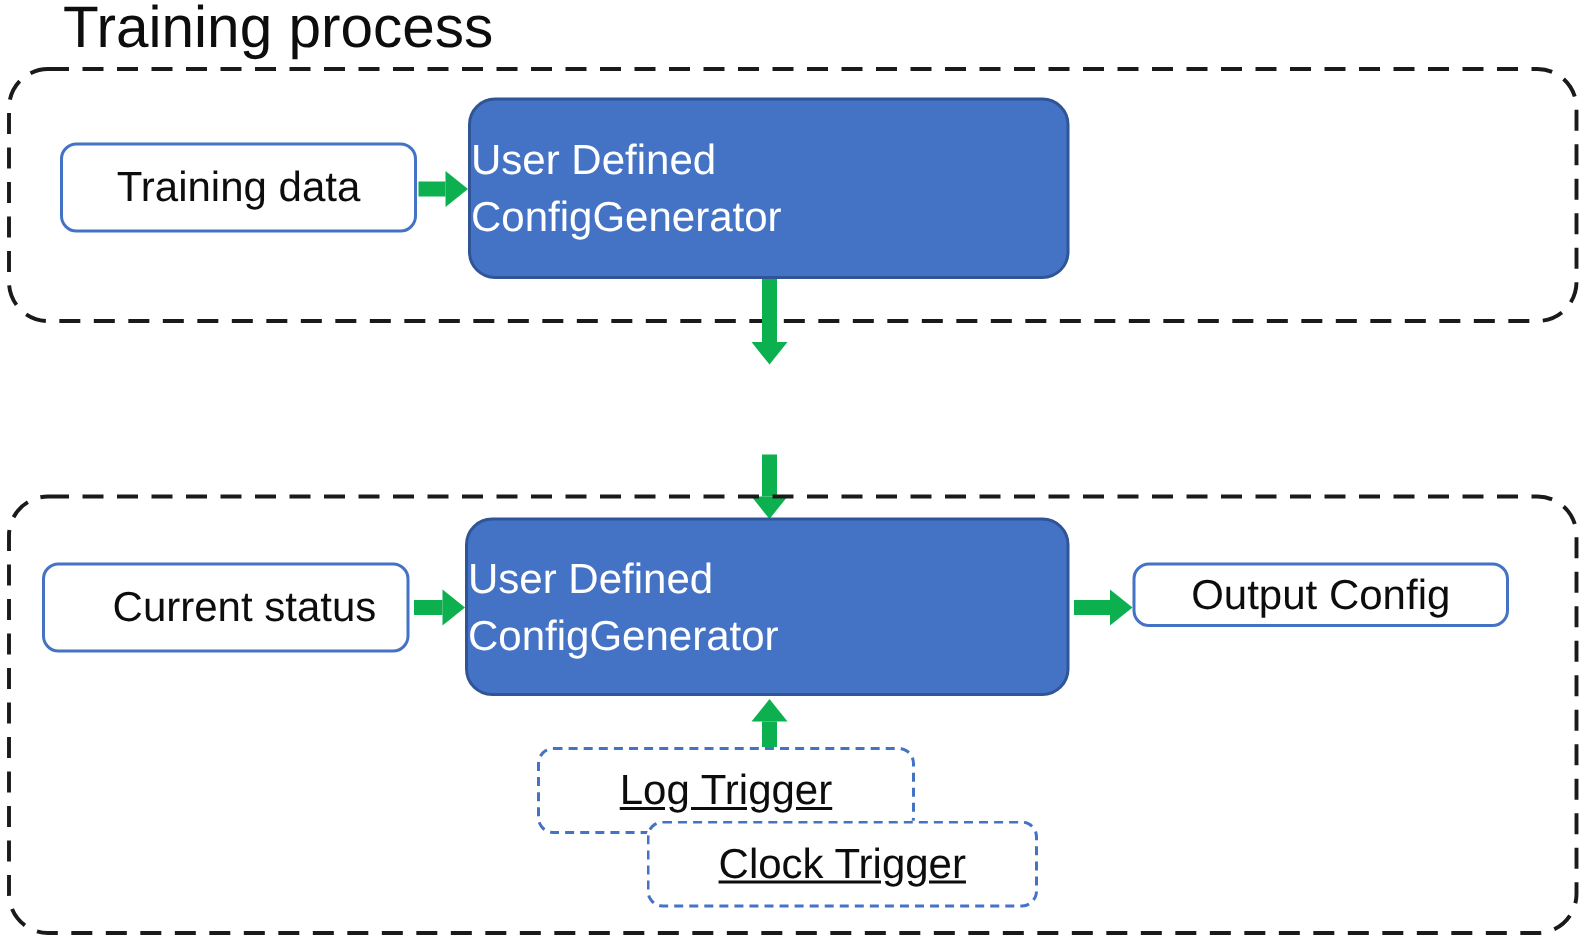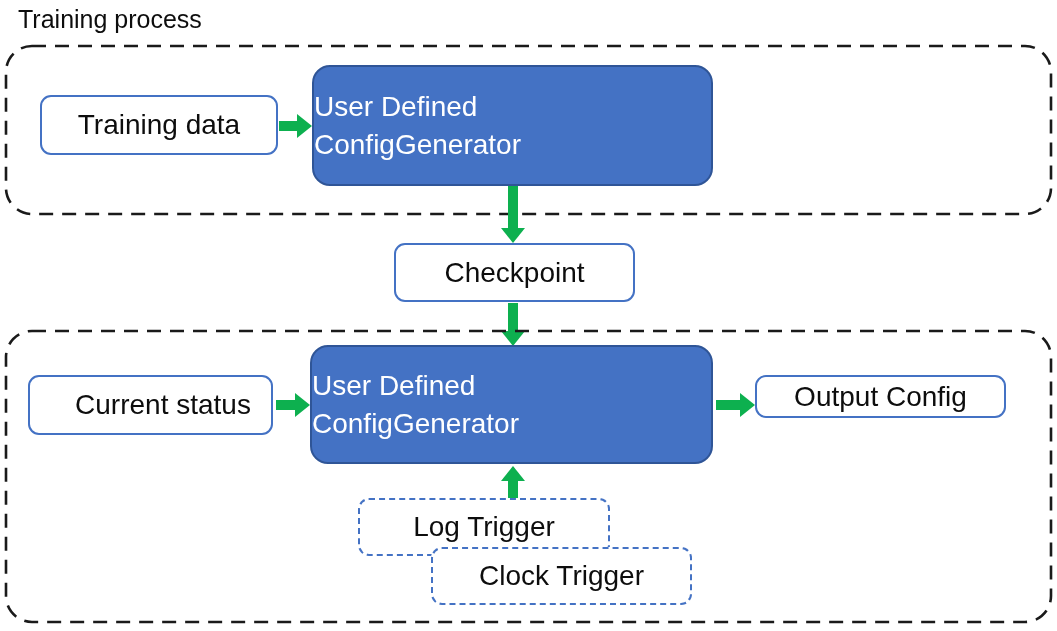"Training process" .section-title { font-size: 25px -> 39px; margin-left: none -> 24px }
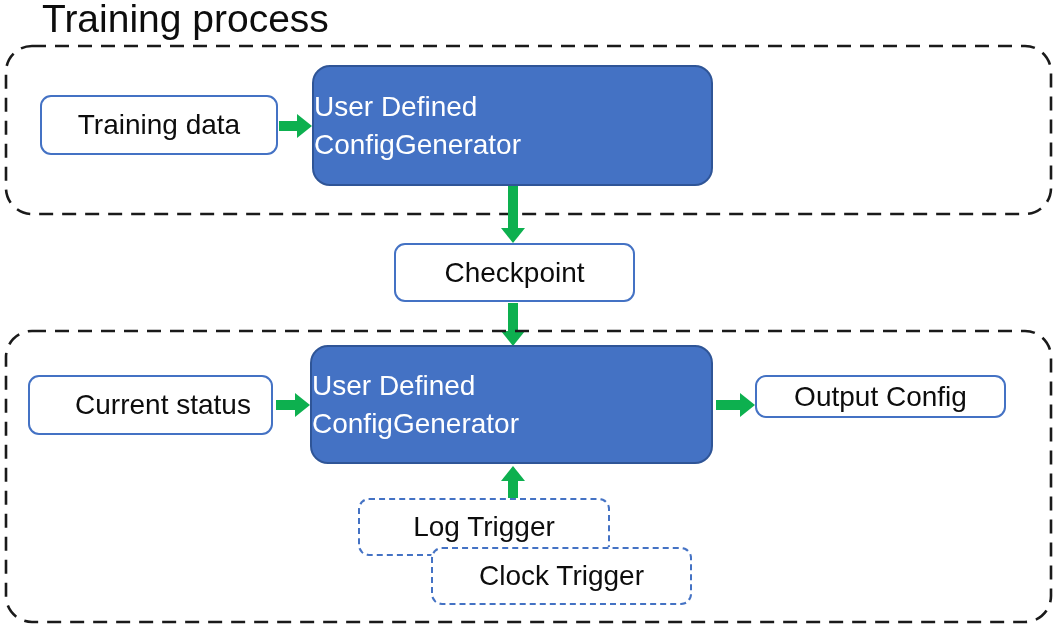"Checkpoint" div.io-box { html: <div> <span>Checkpoint</span> </div> -> none }
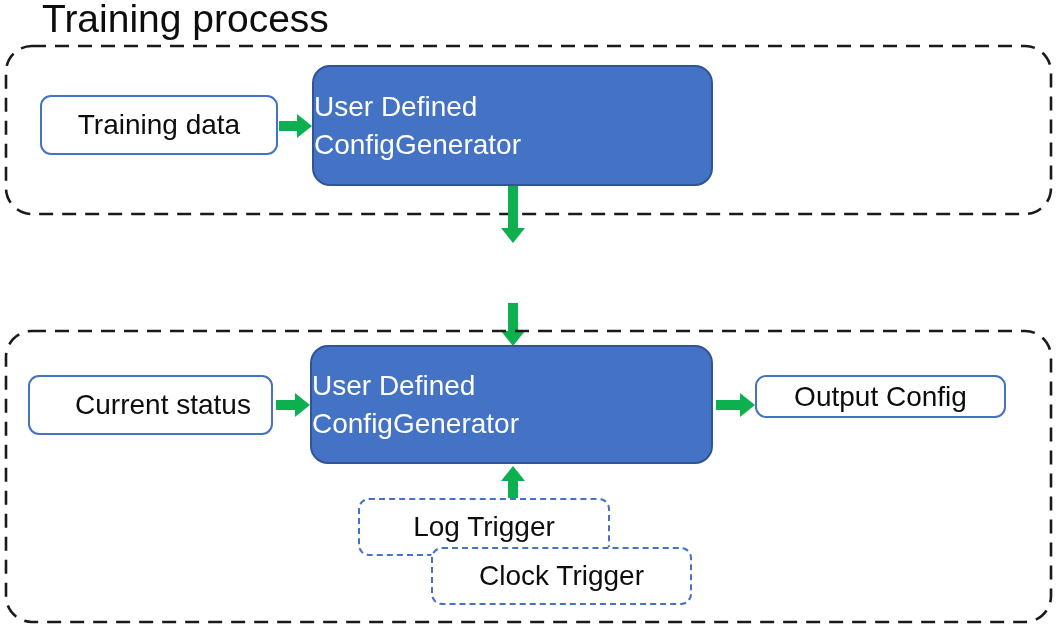"Log Trigger" .trigger-box { text-decoration: none -> underline }
